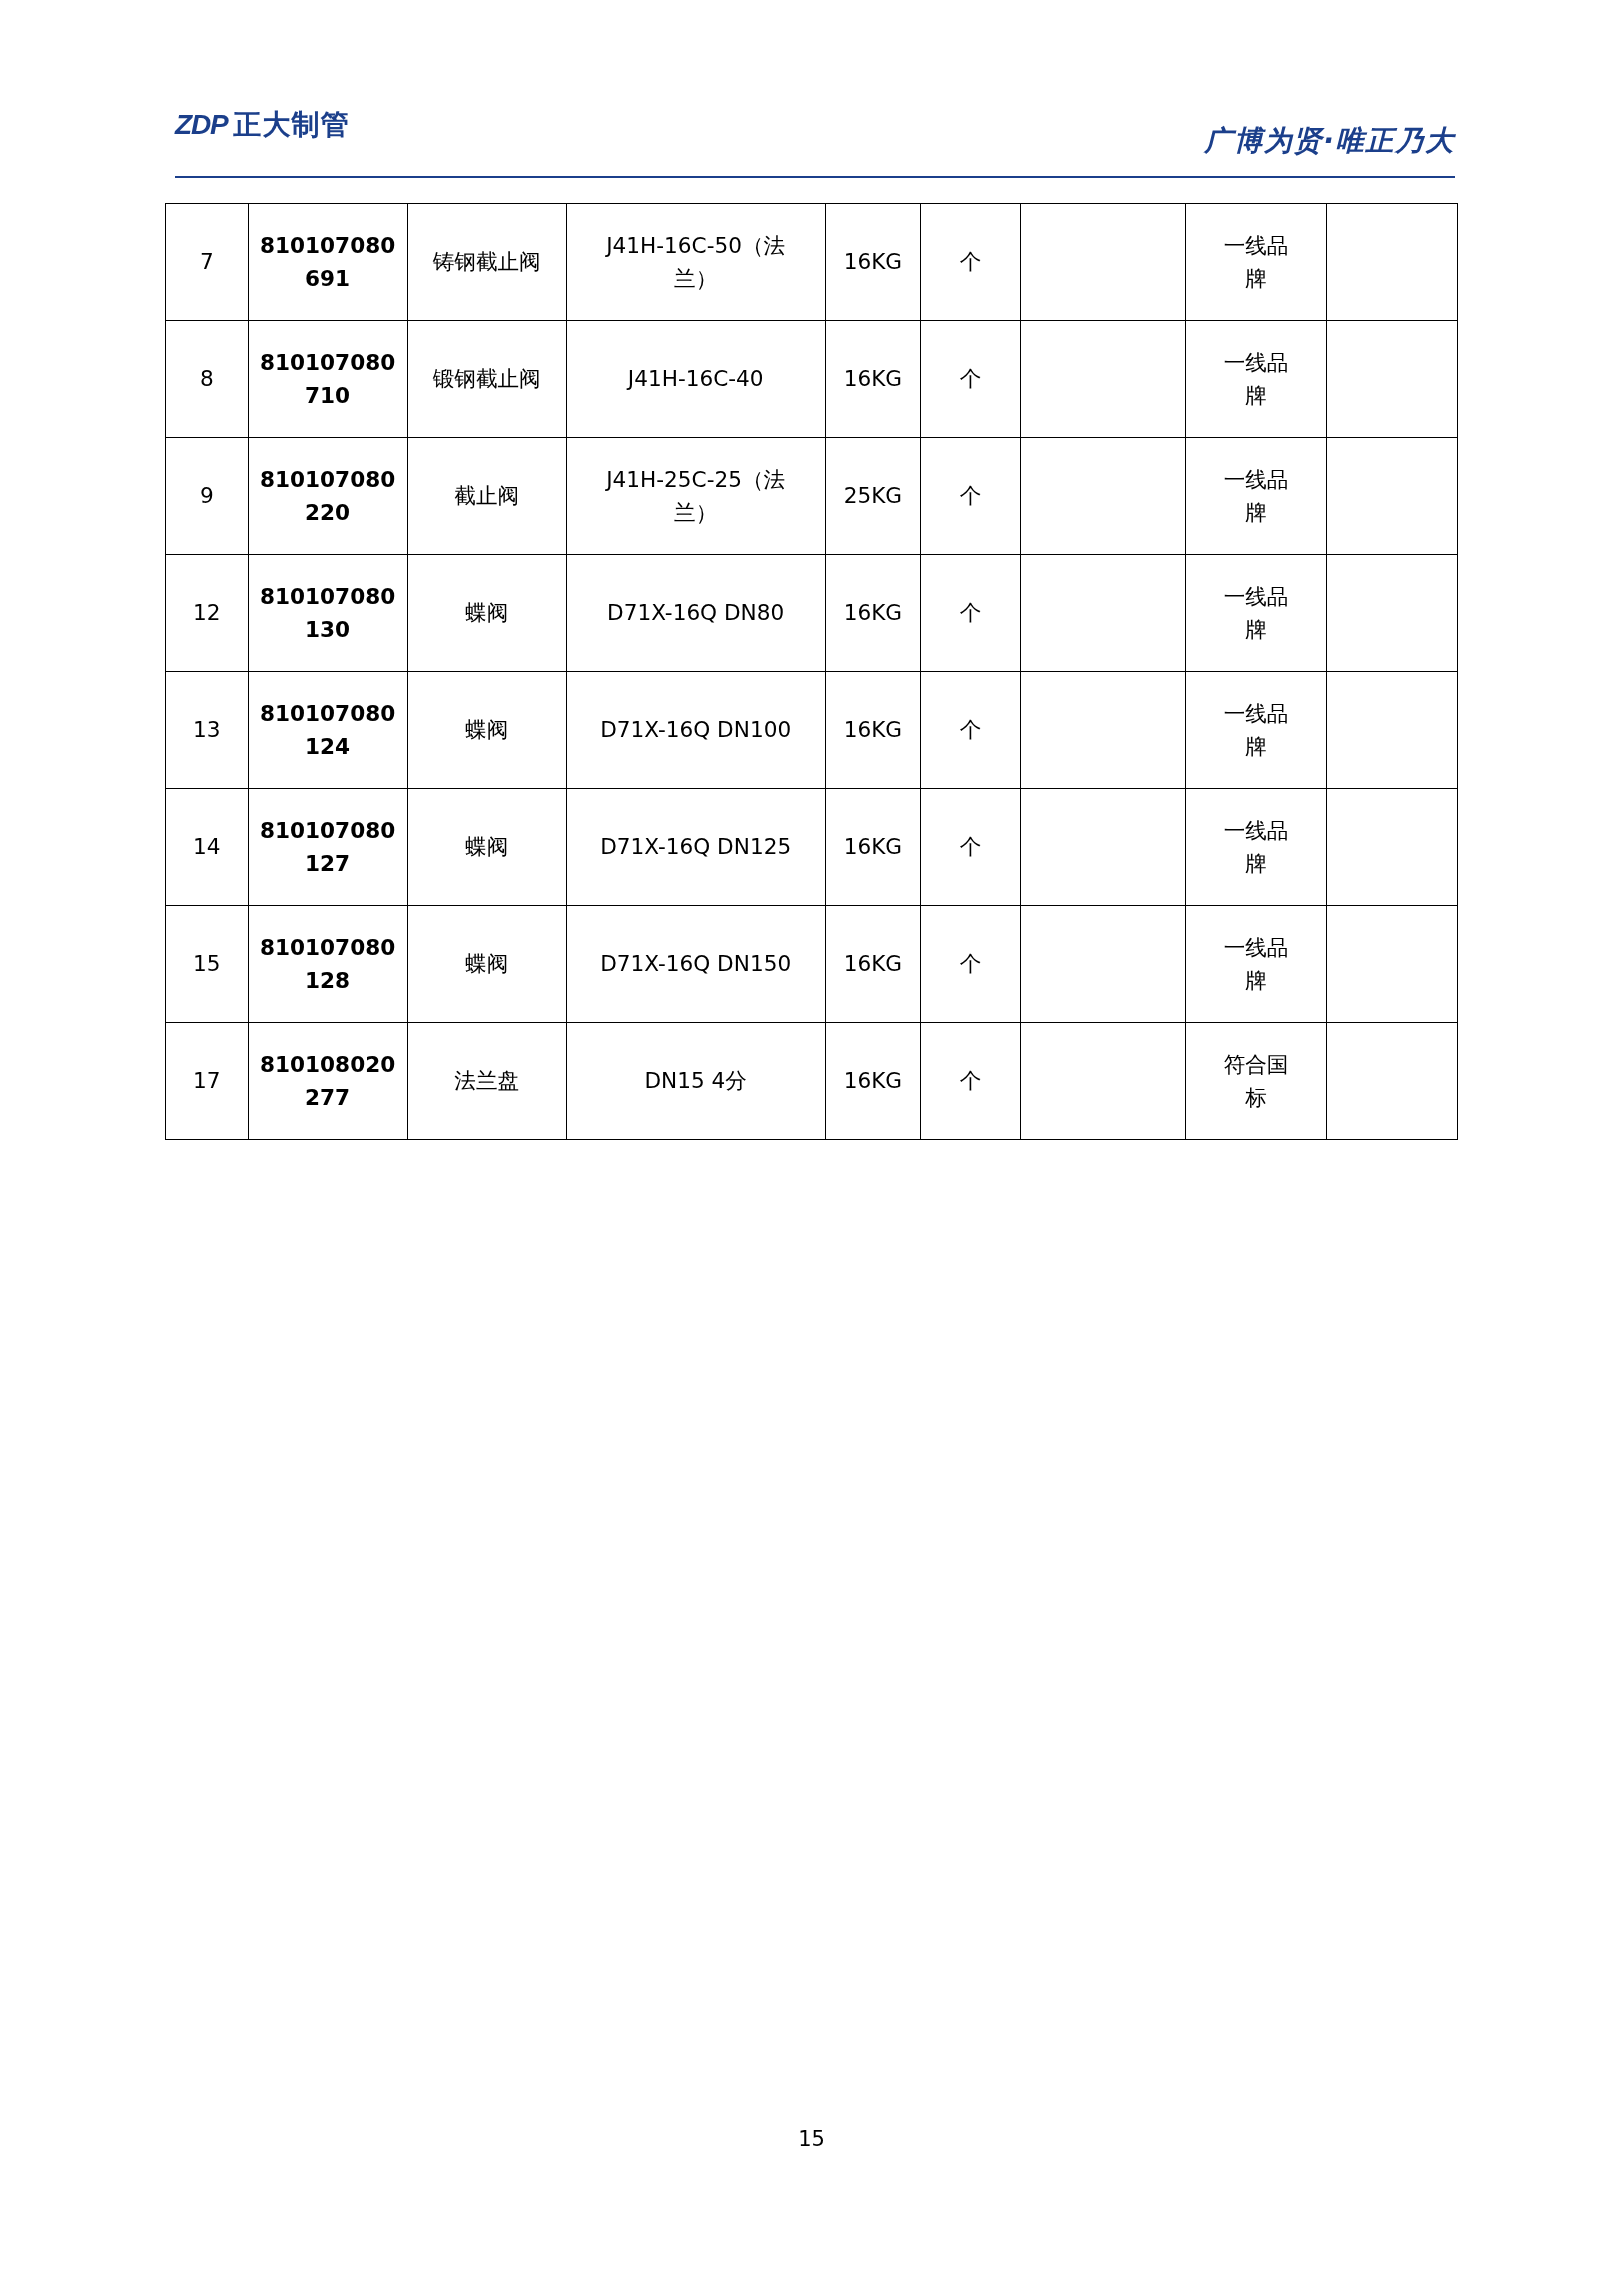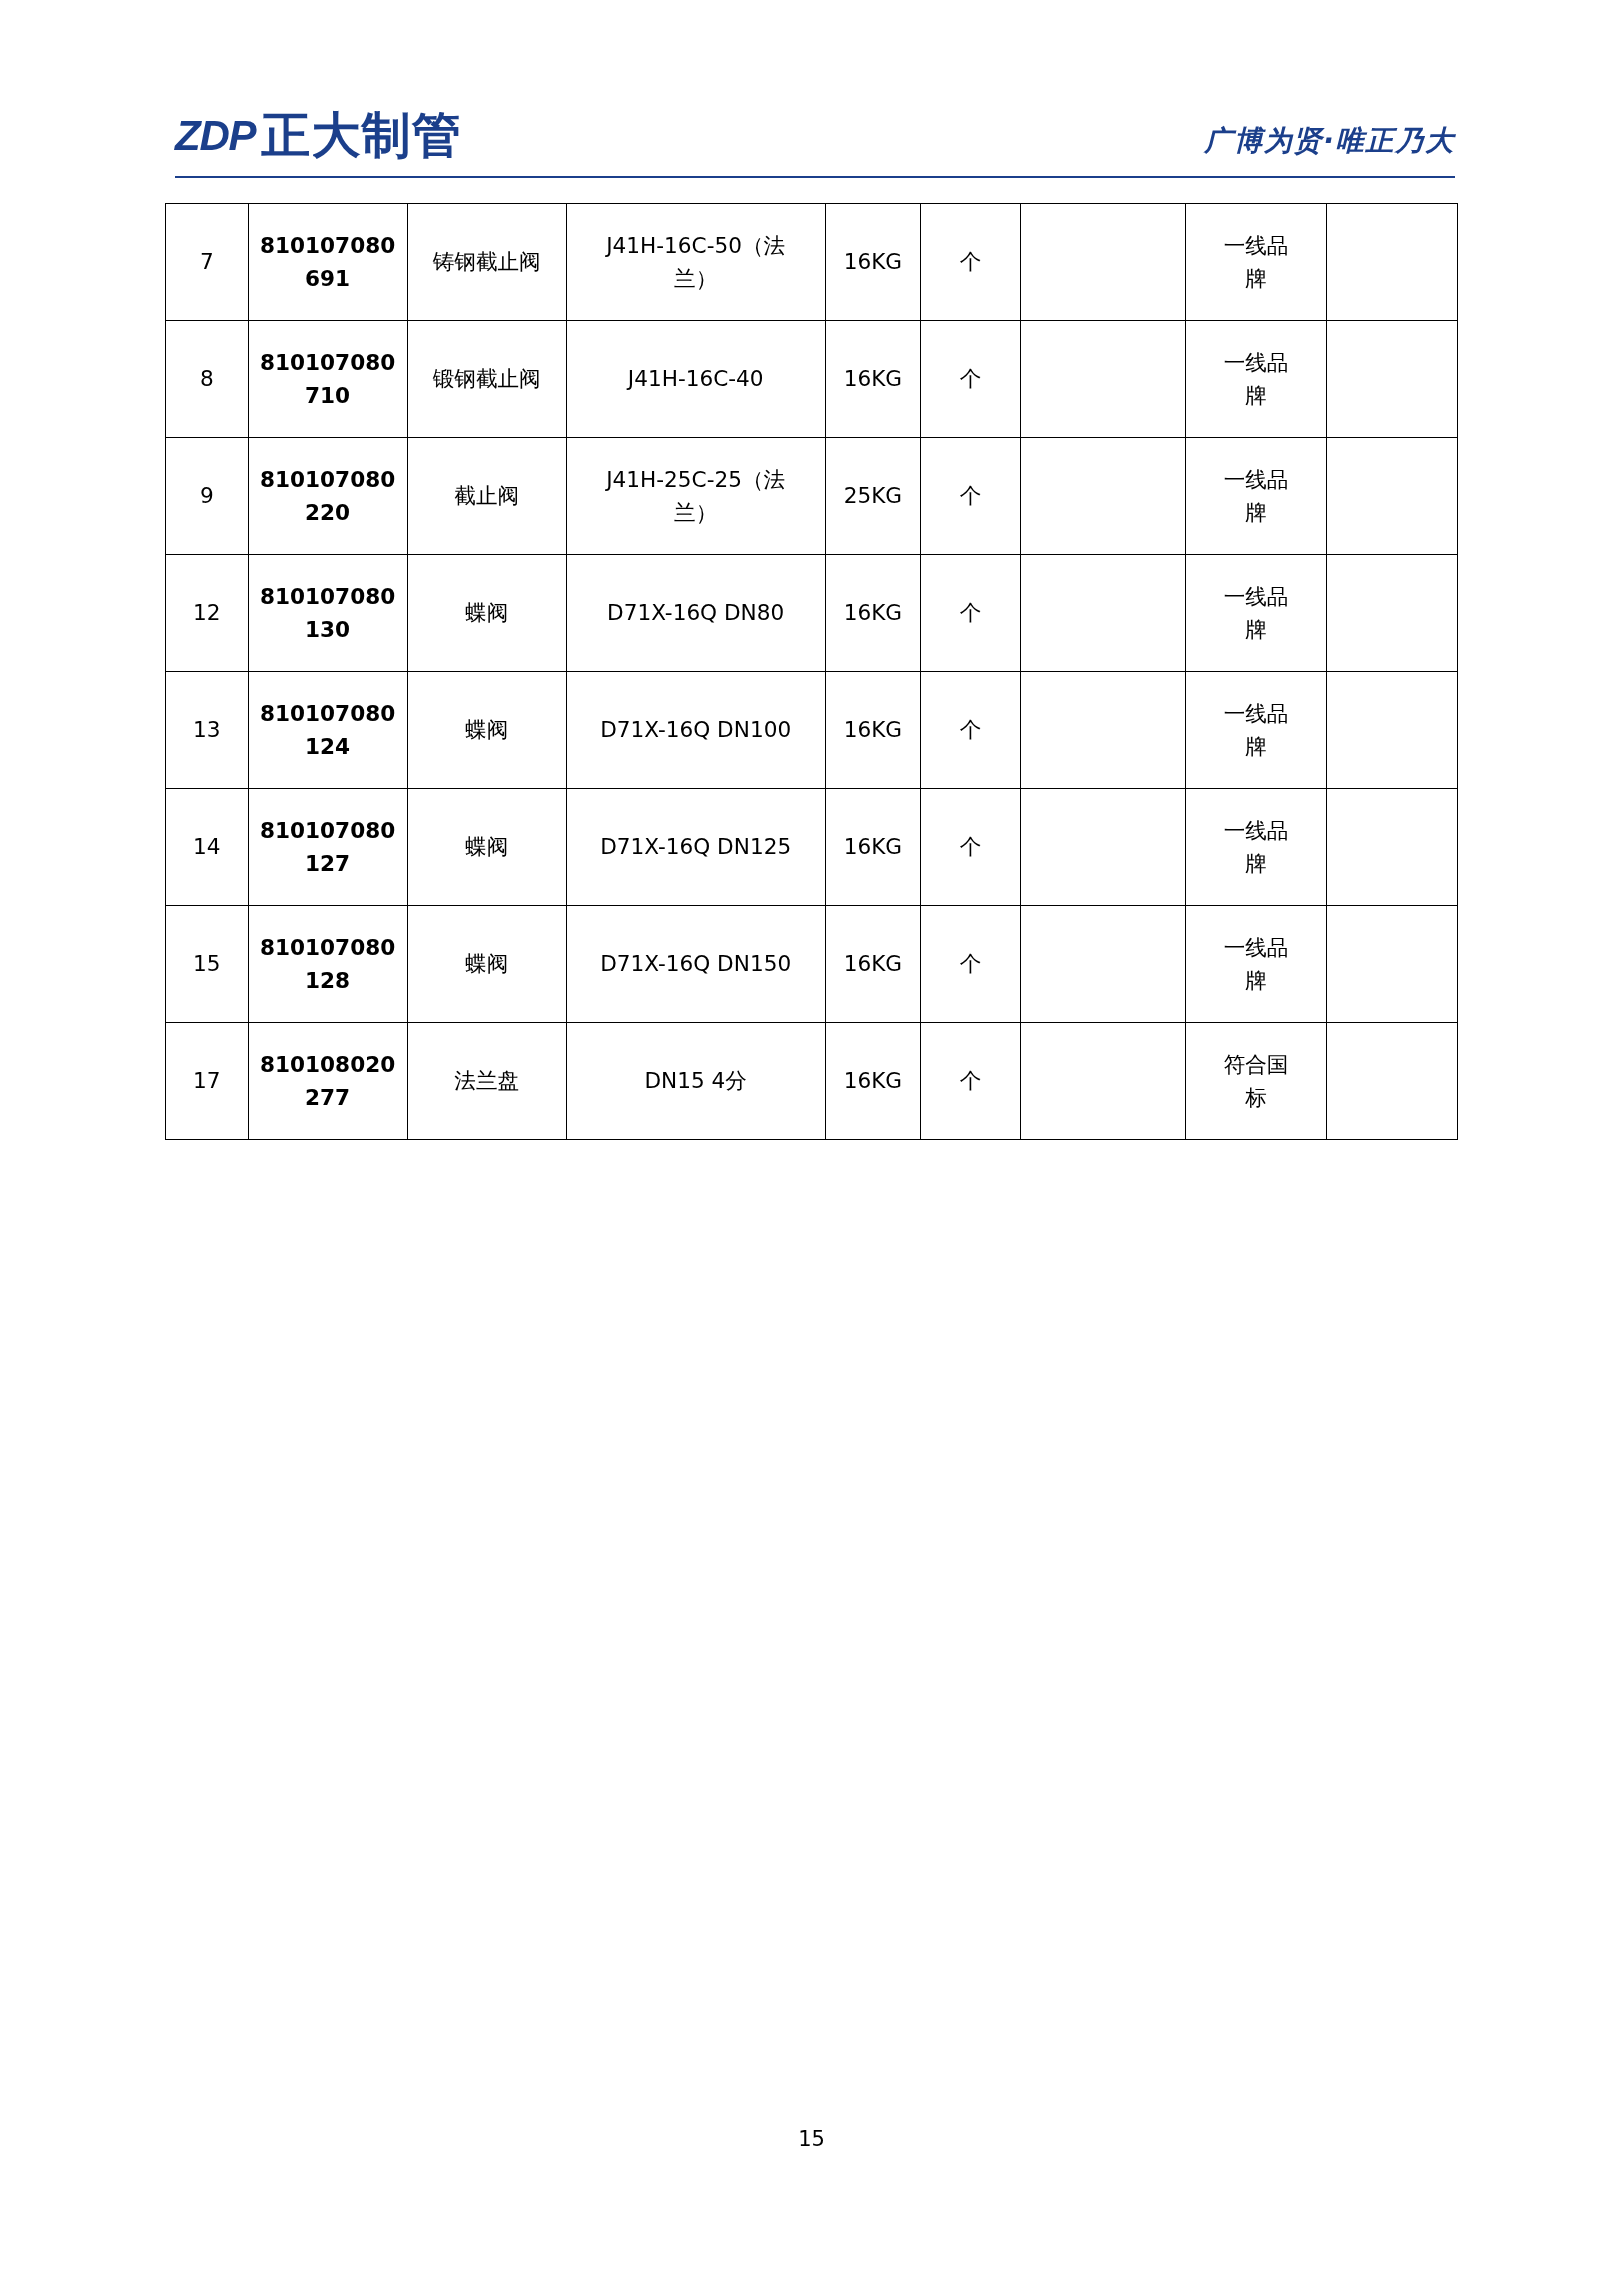"ZDP" .logo-mark { font-size: 42px -> 28px }
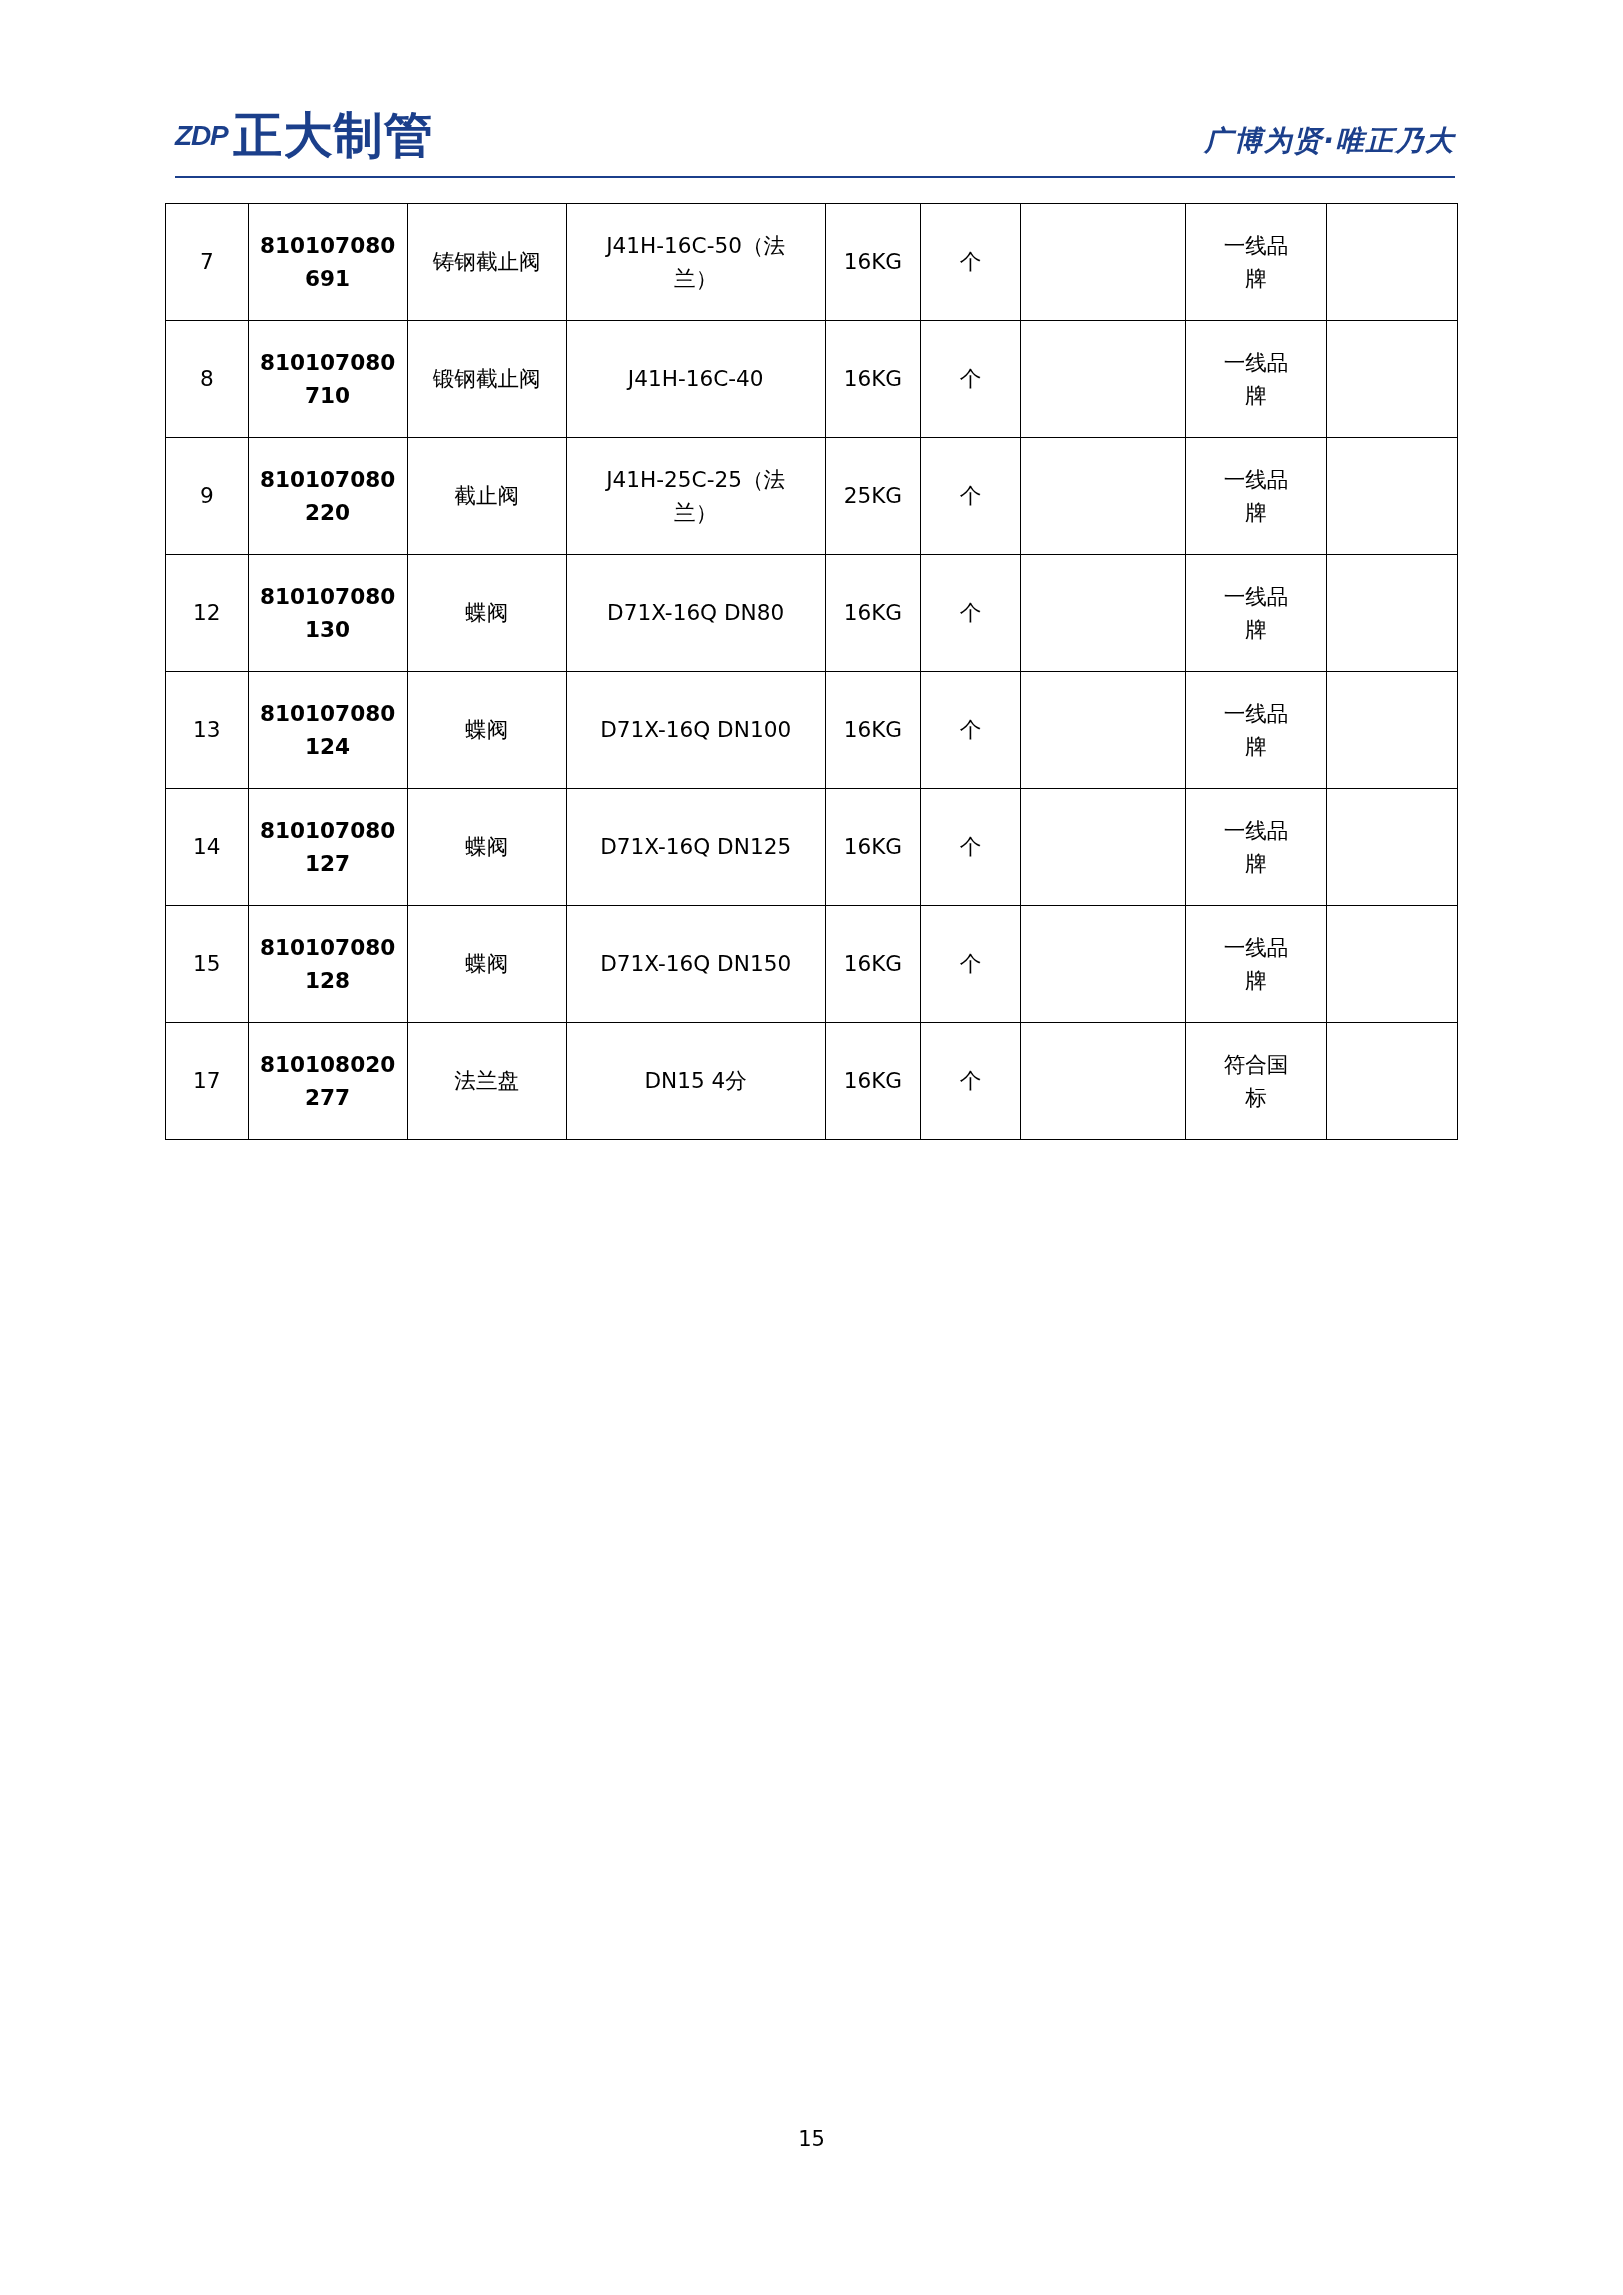"正大制管" .logo-text { font-size: 49px -> 28px }
